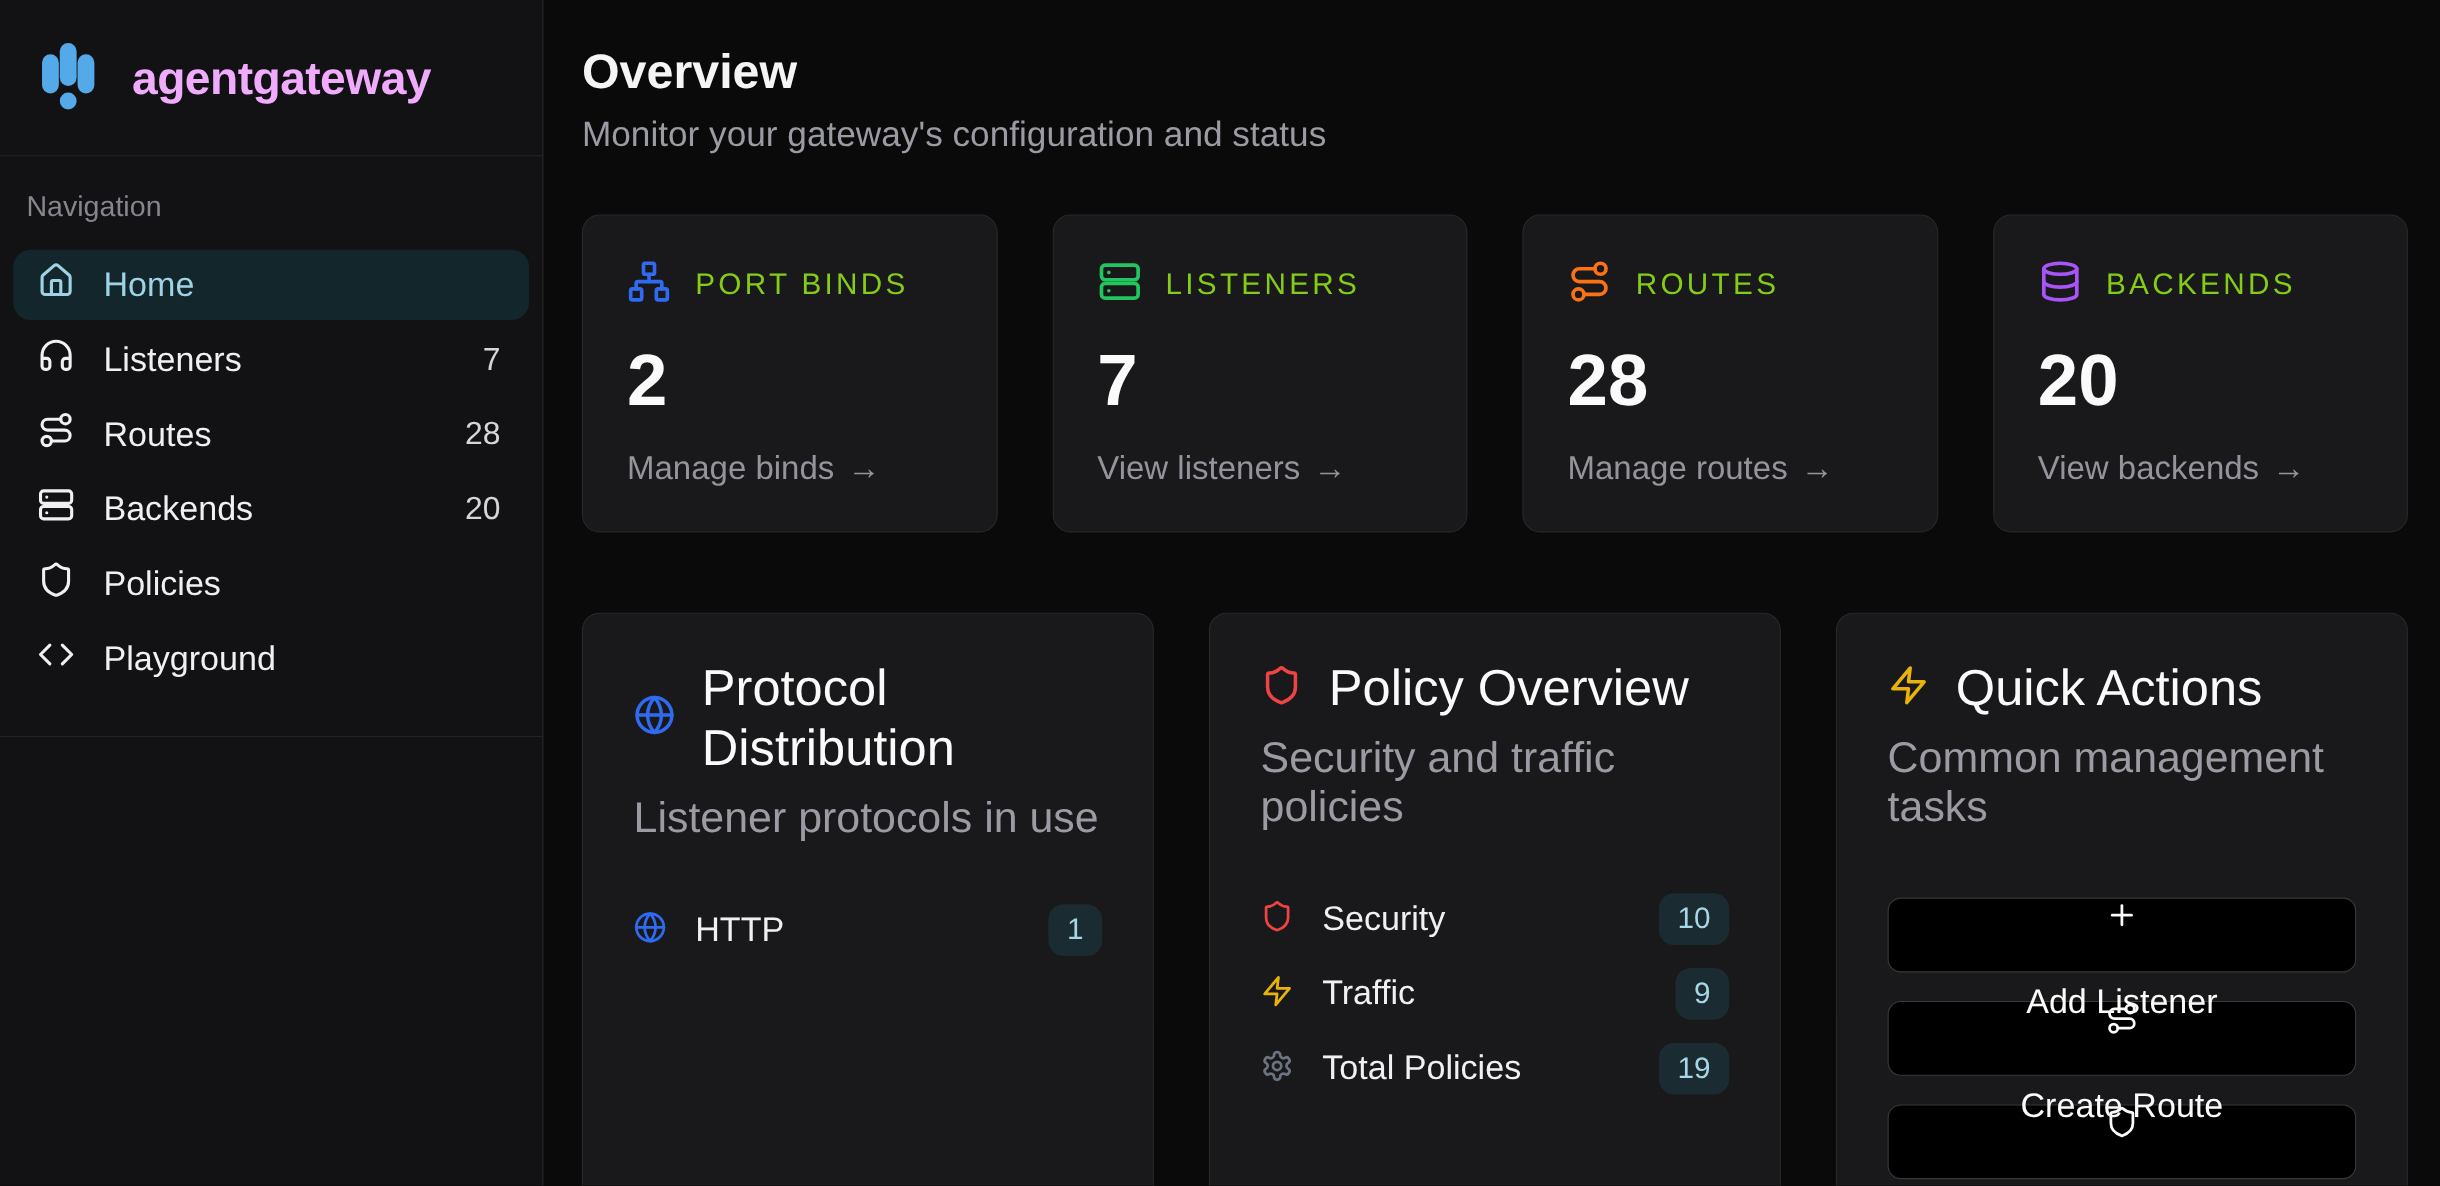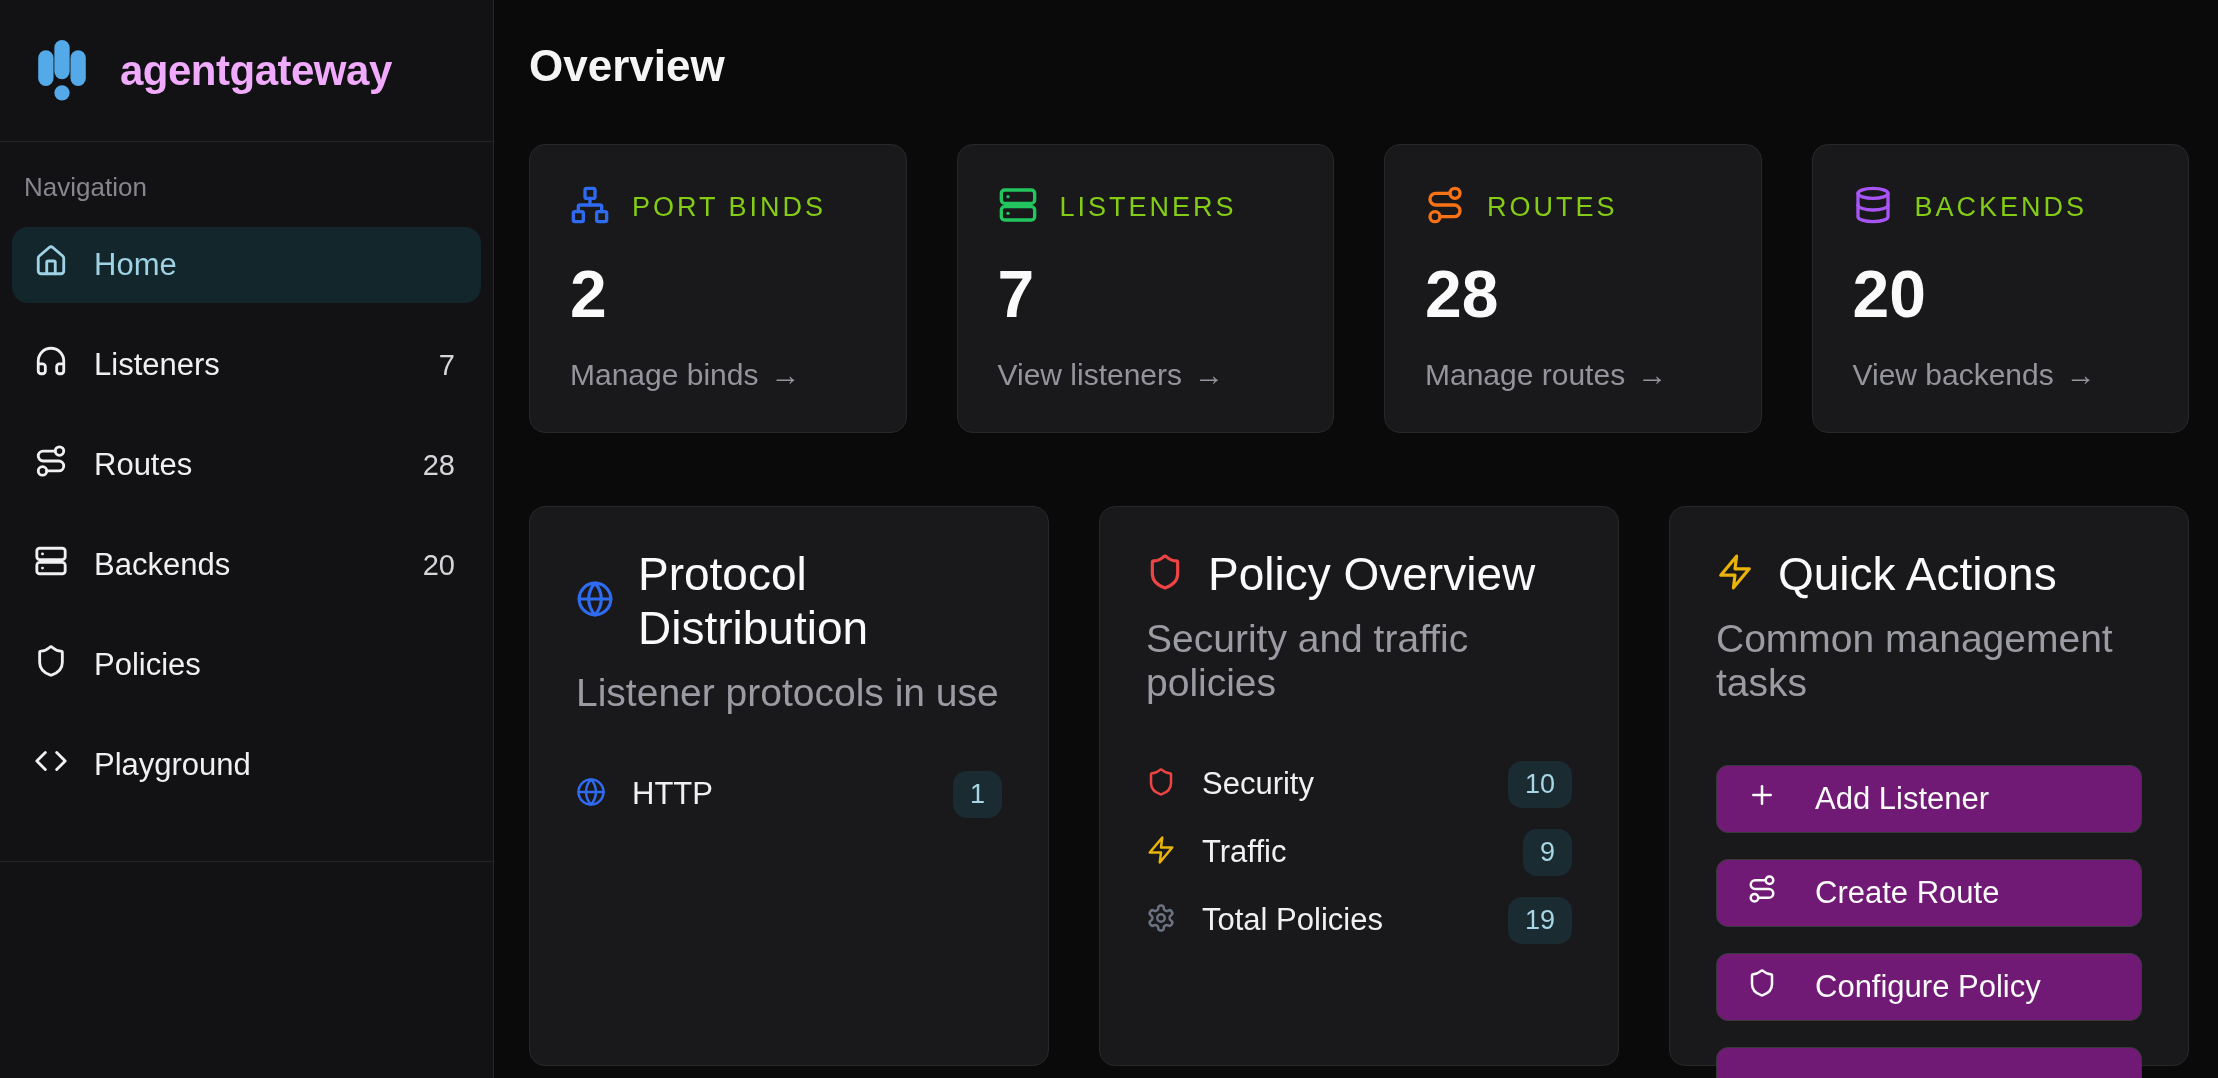"Monitor your gateway's configuration and" div.page-sub { html: none -> <div>Monitor your gateway's configuration and status</div> }
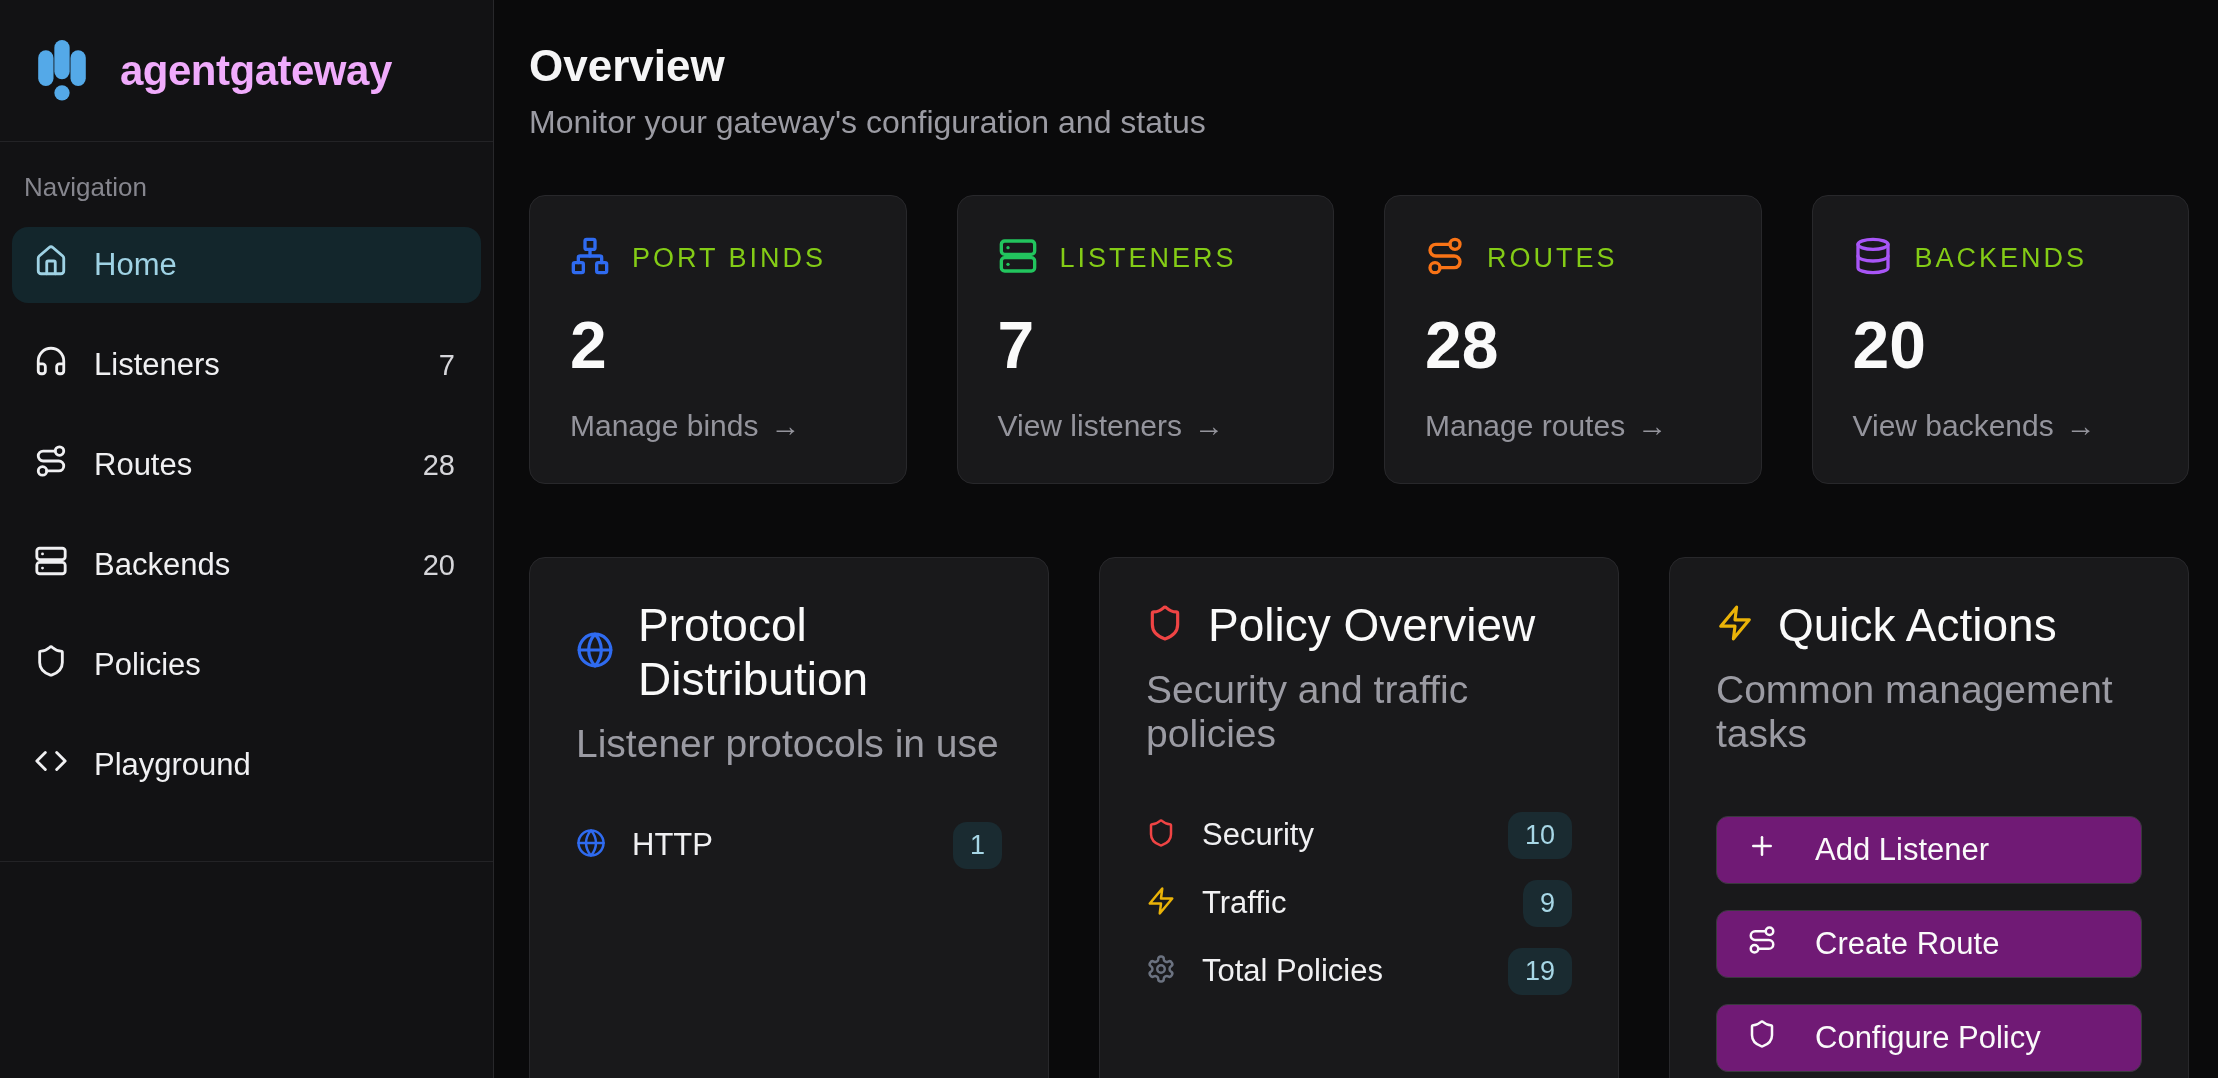"Home" .nav-item { height: 76px -> 64px; margin-bottom: 24px -> 4px }
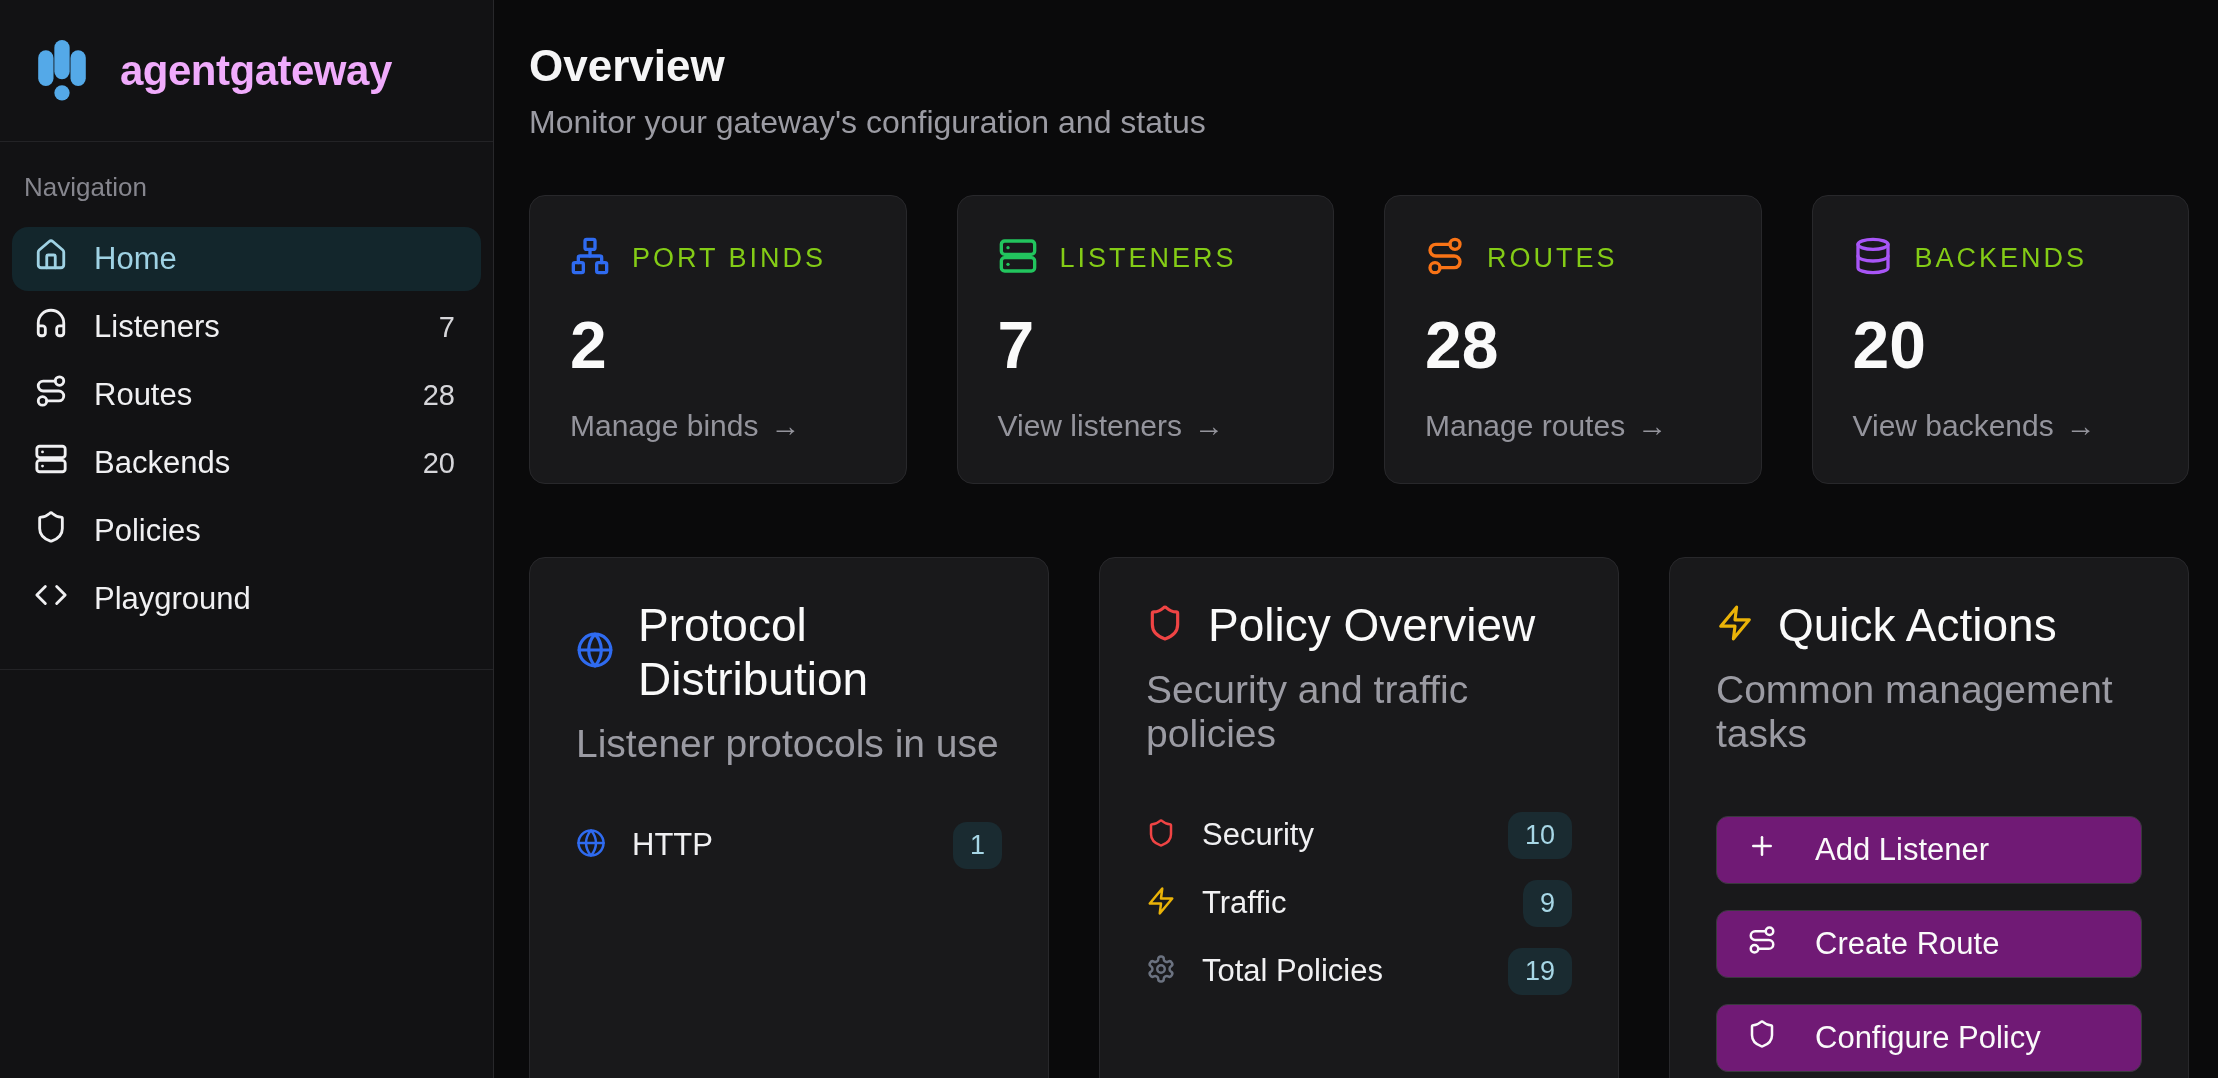"Add Listener" .qa-btn { background: #701a75 -> #000000; flex-direction: none -> column }
